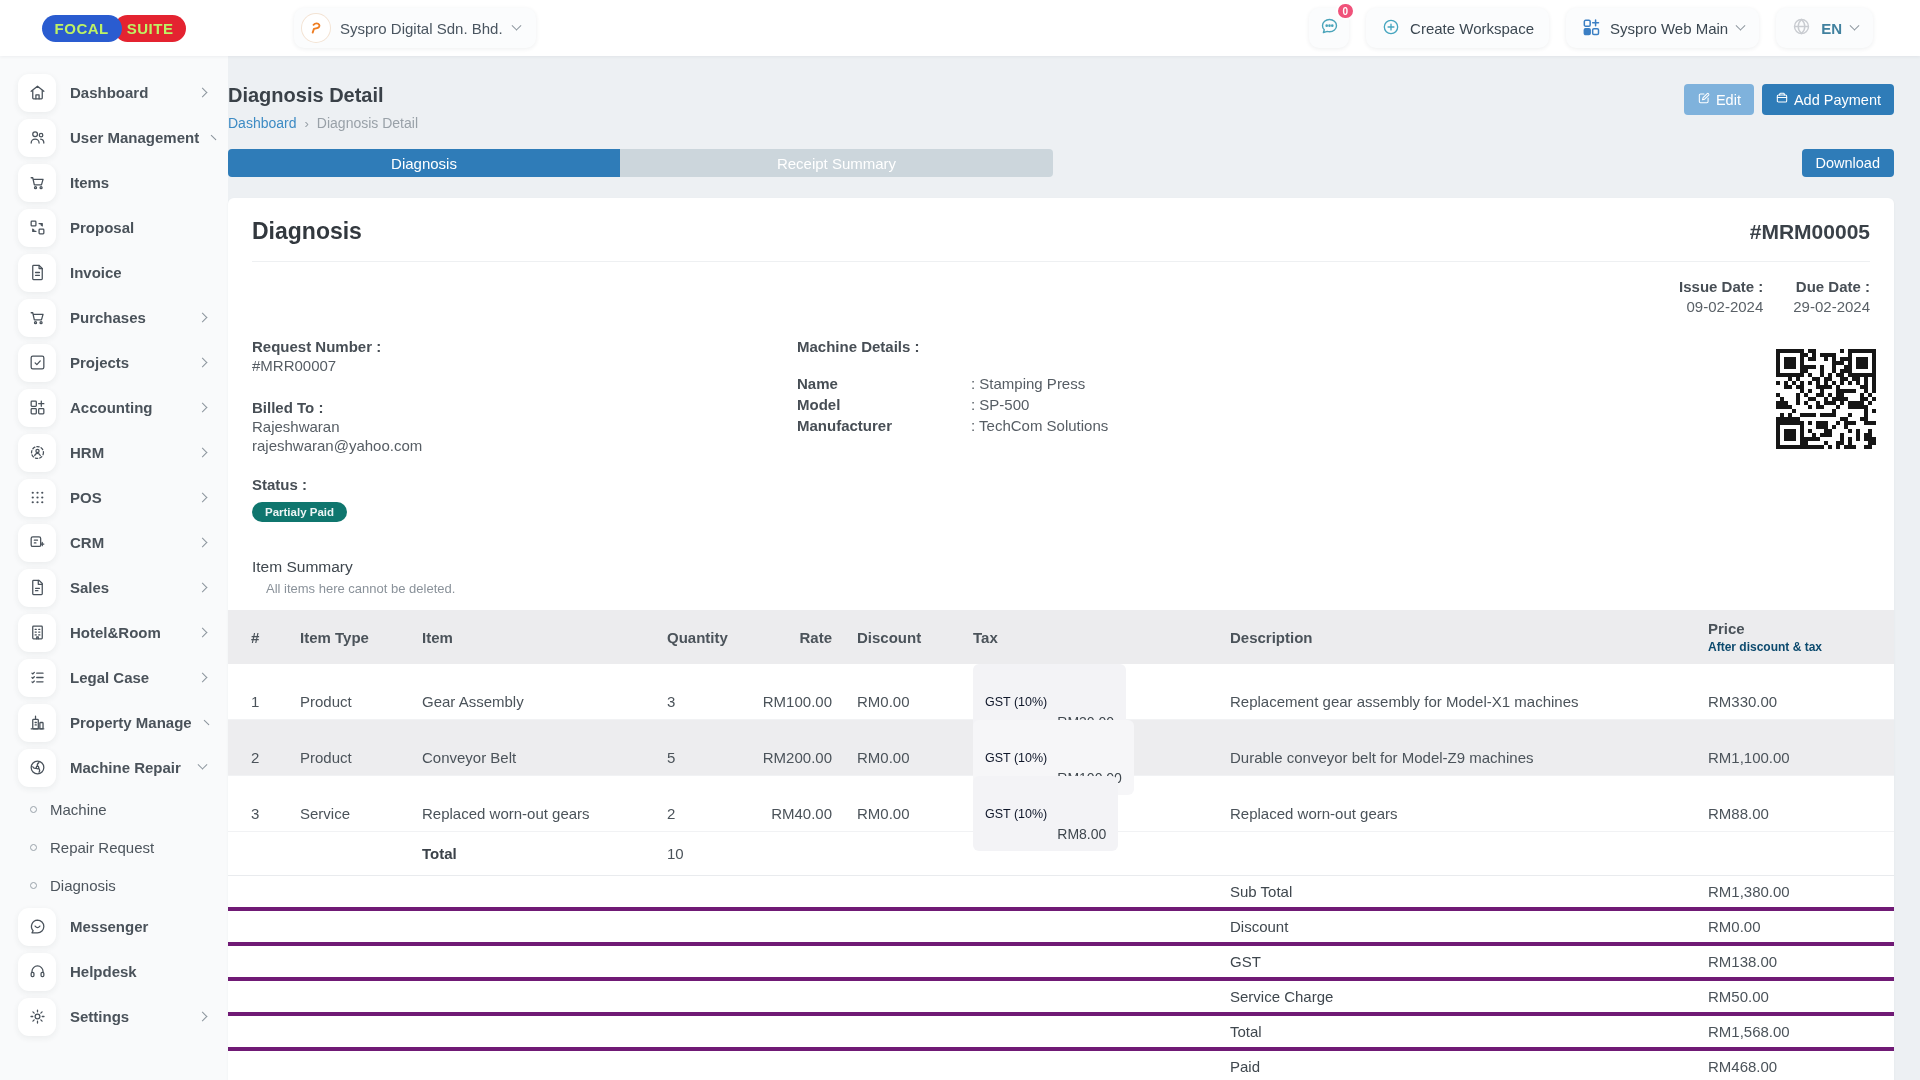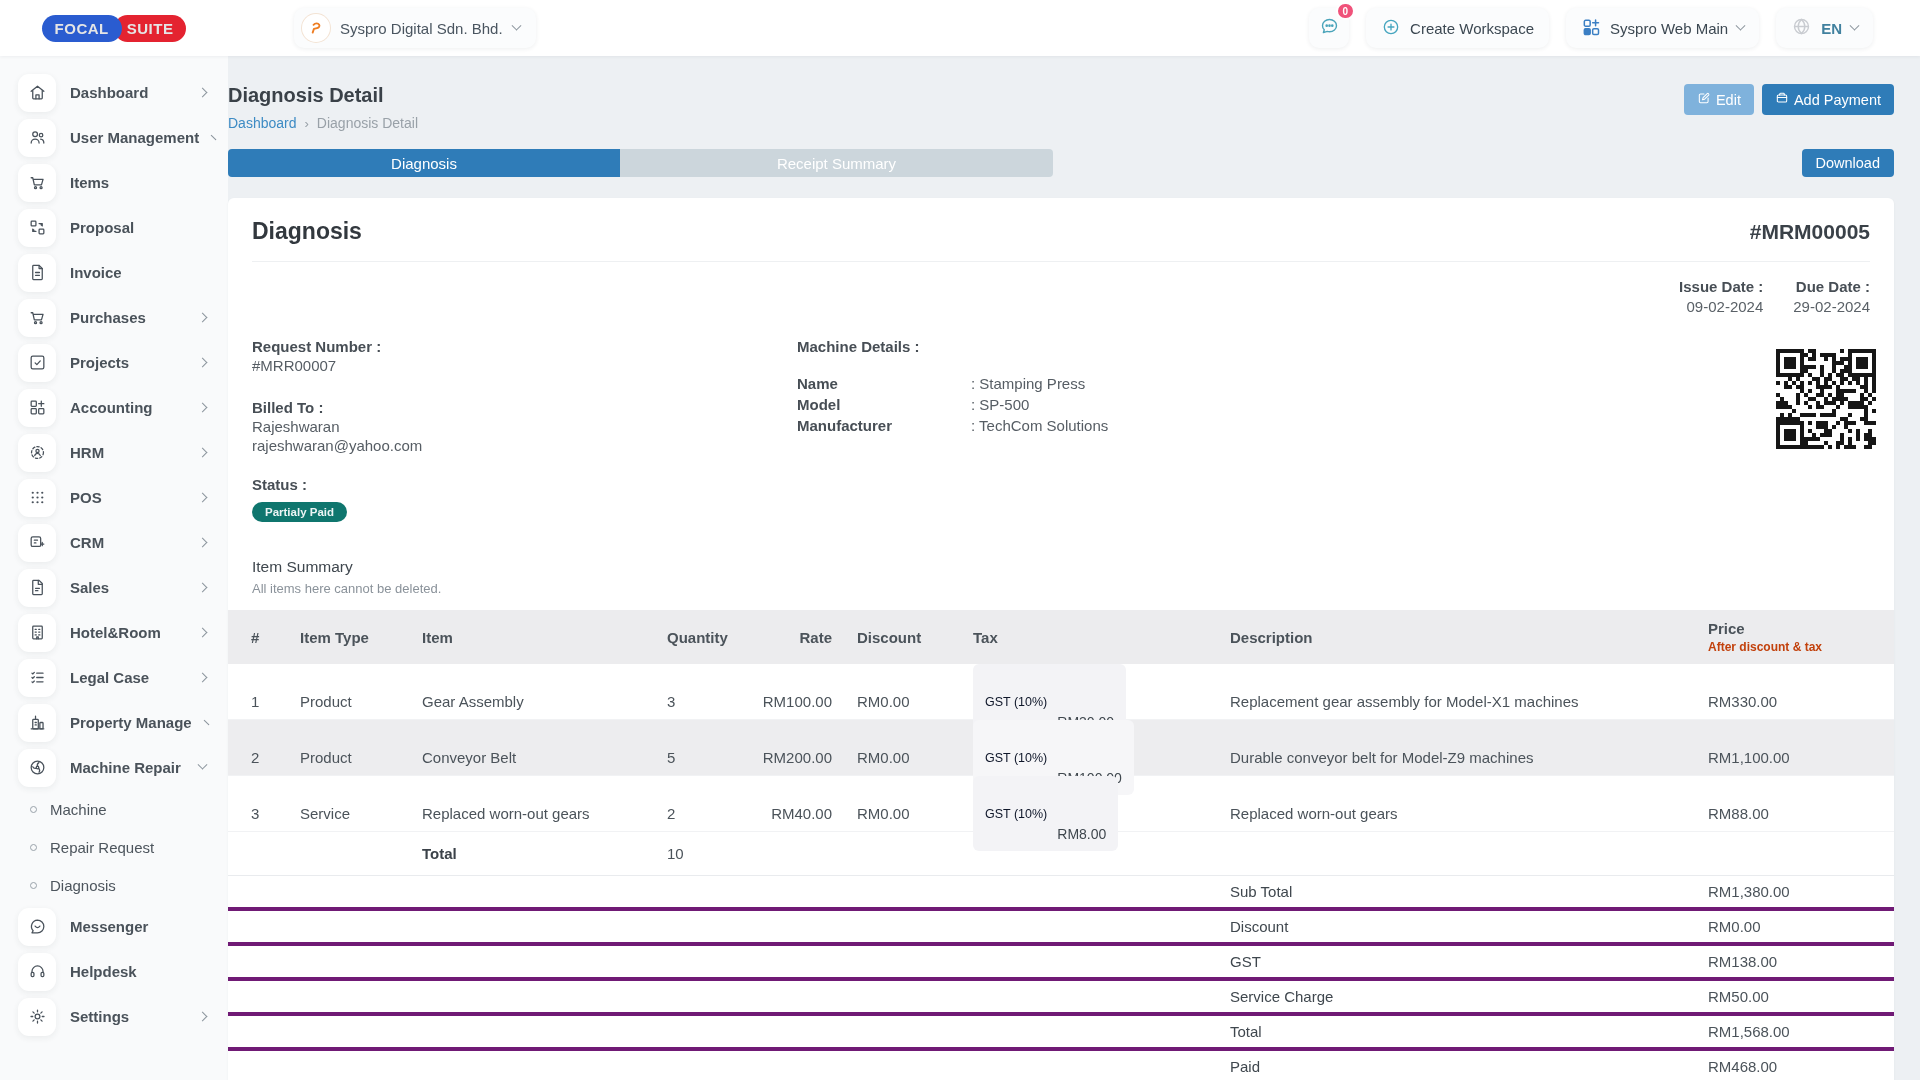"FOCAL" .logo-pill { color: #e5e5e5 -> #bef264 }
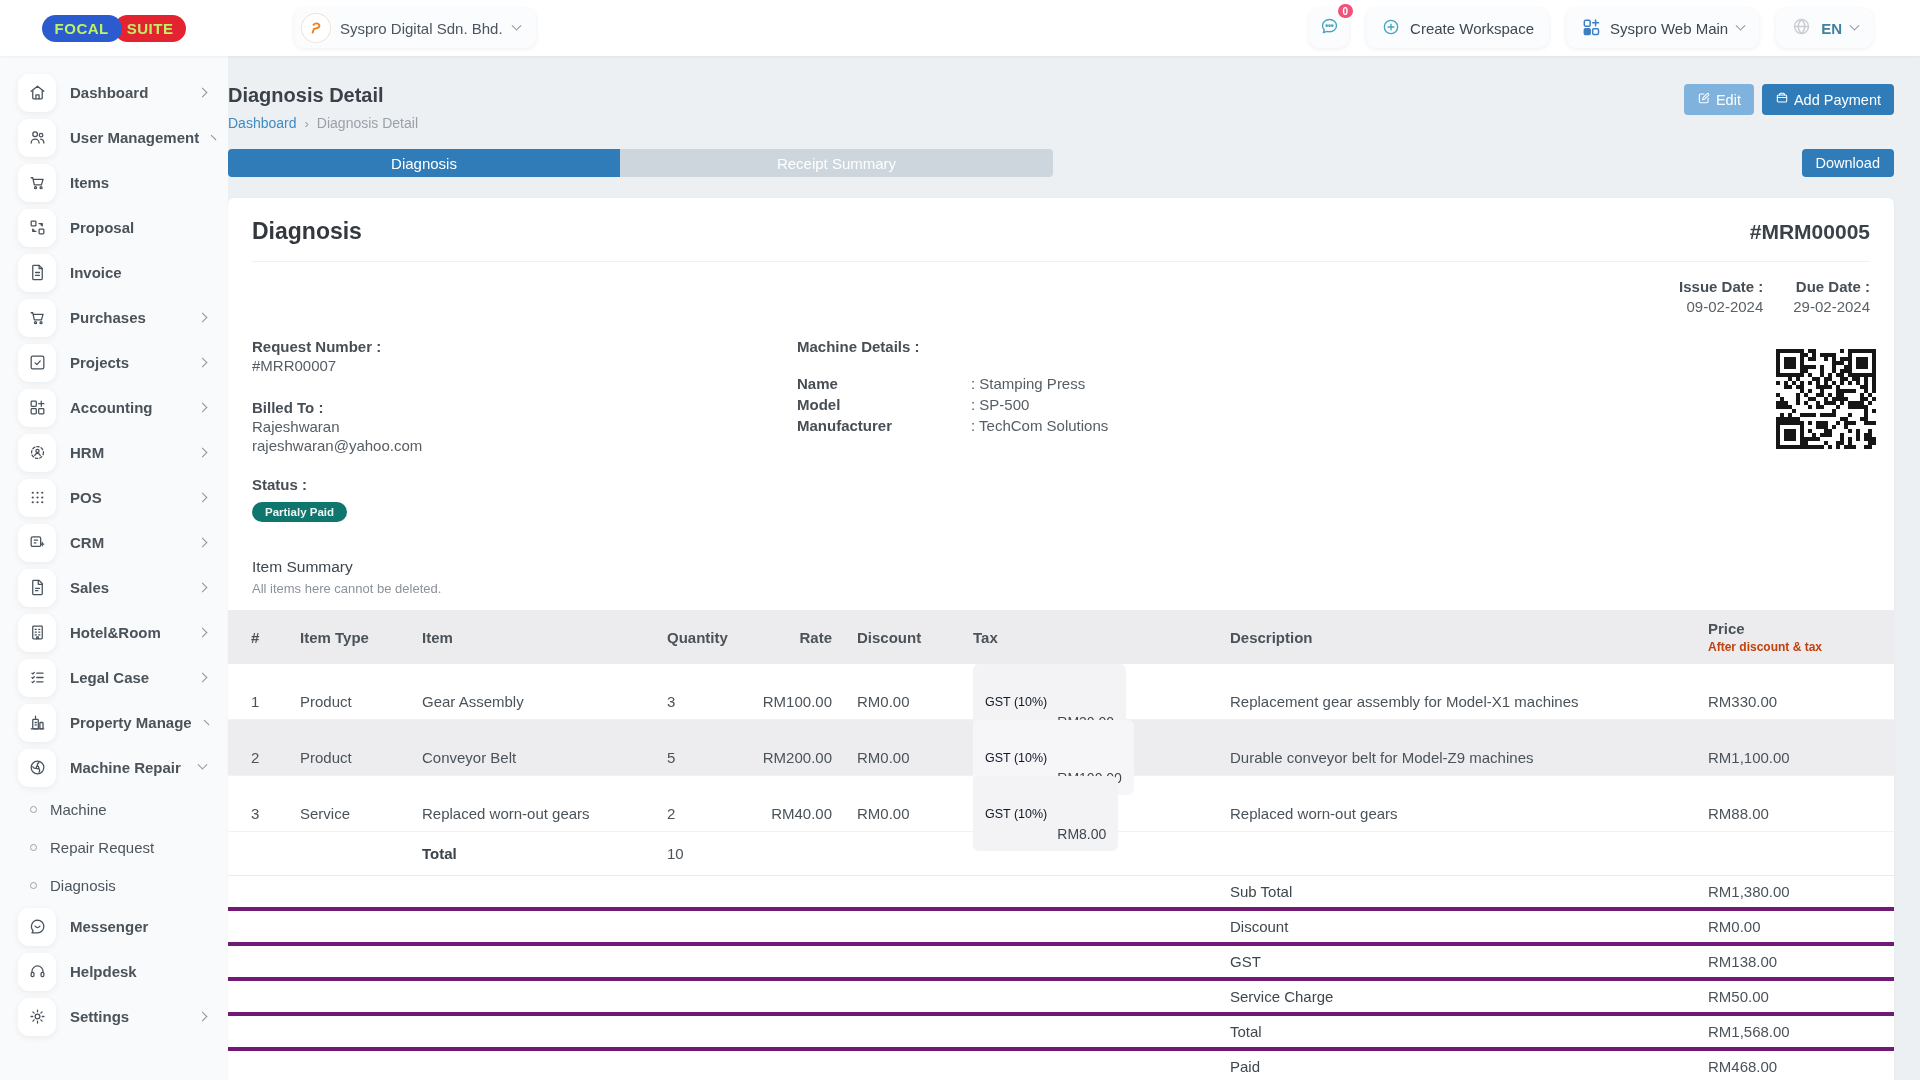"All items here cannot be" .isum-note { margin-left: none -> 14px }
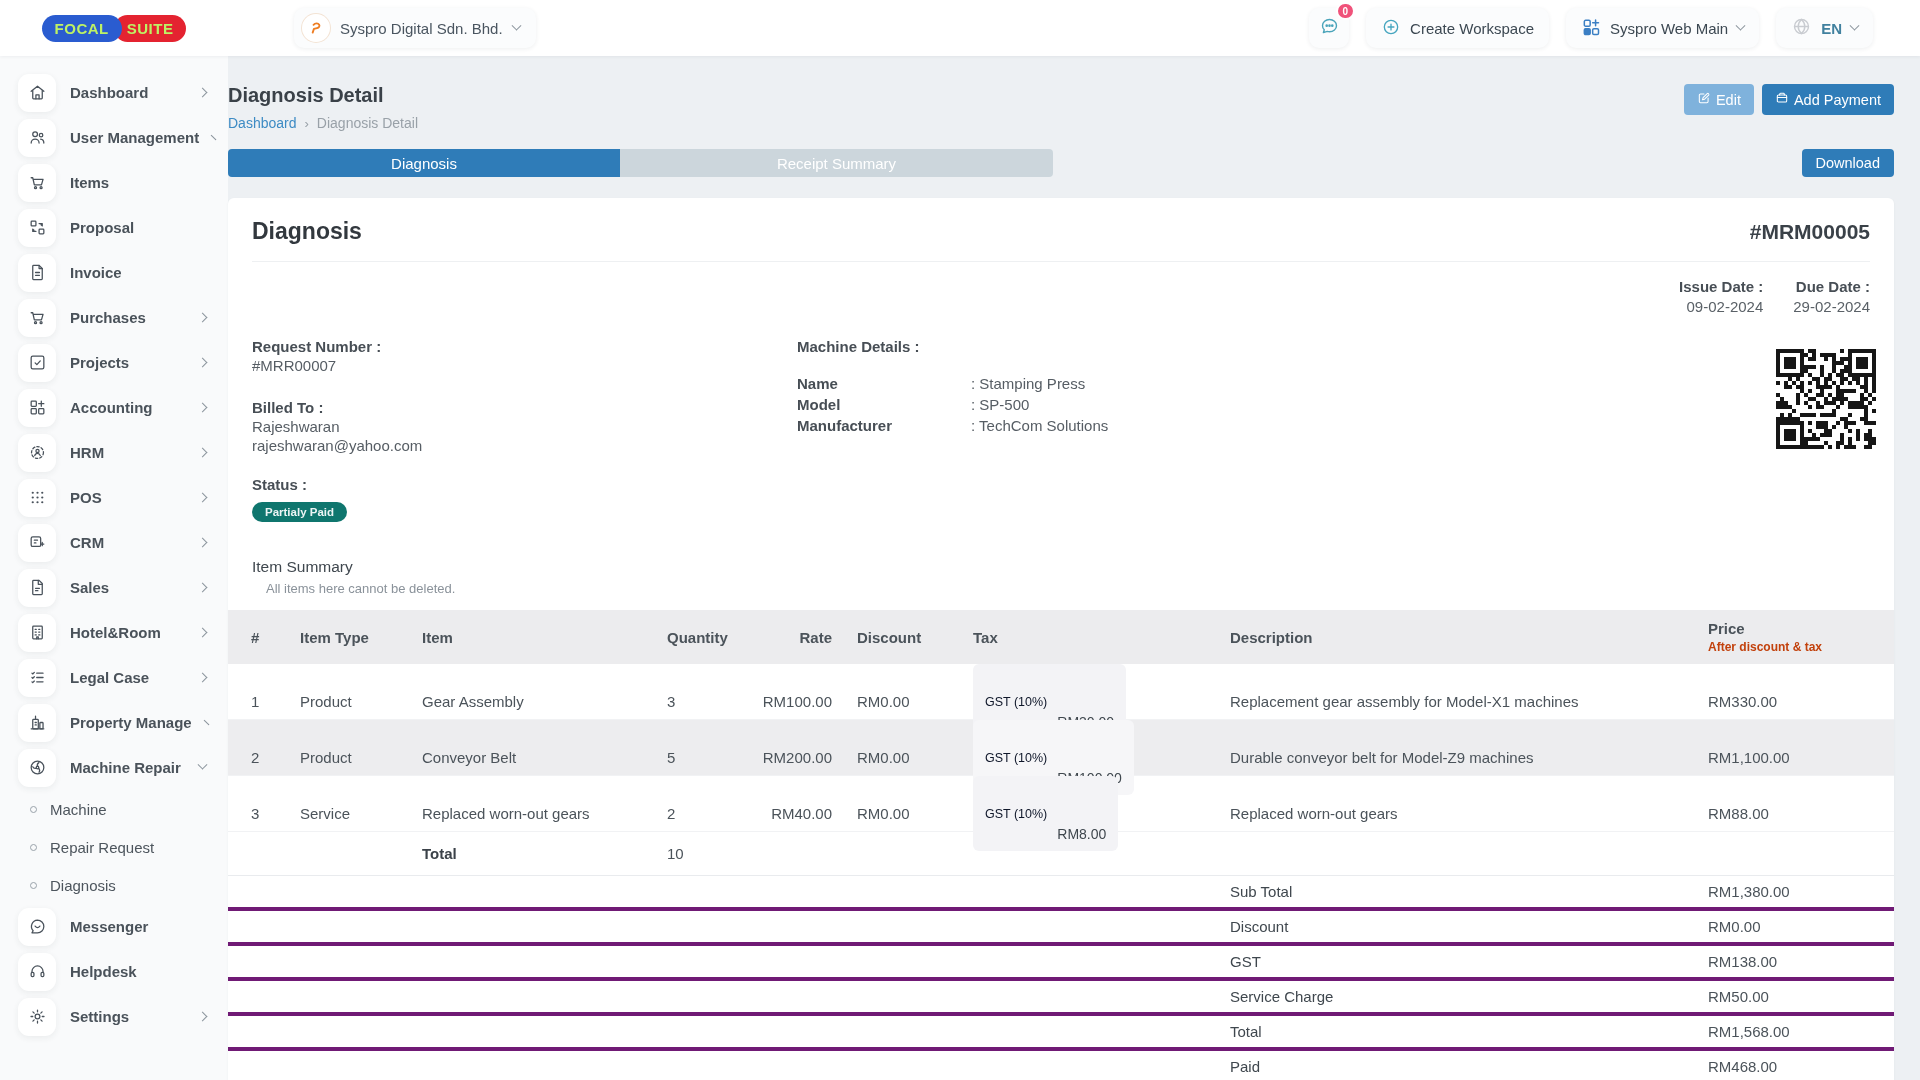"After discount & tax" .price-note { color: #c2410c -> #0c4a6e }
